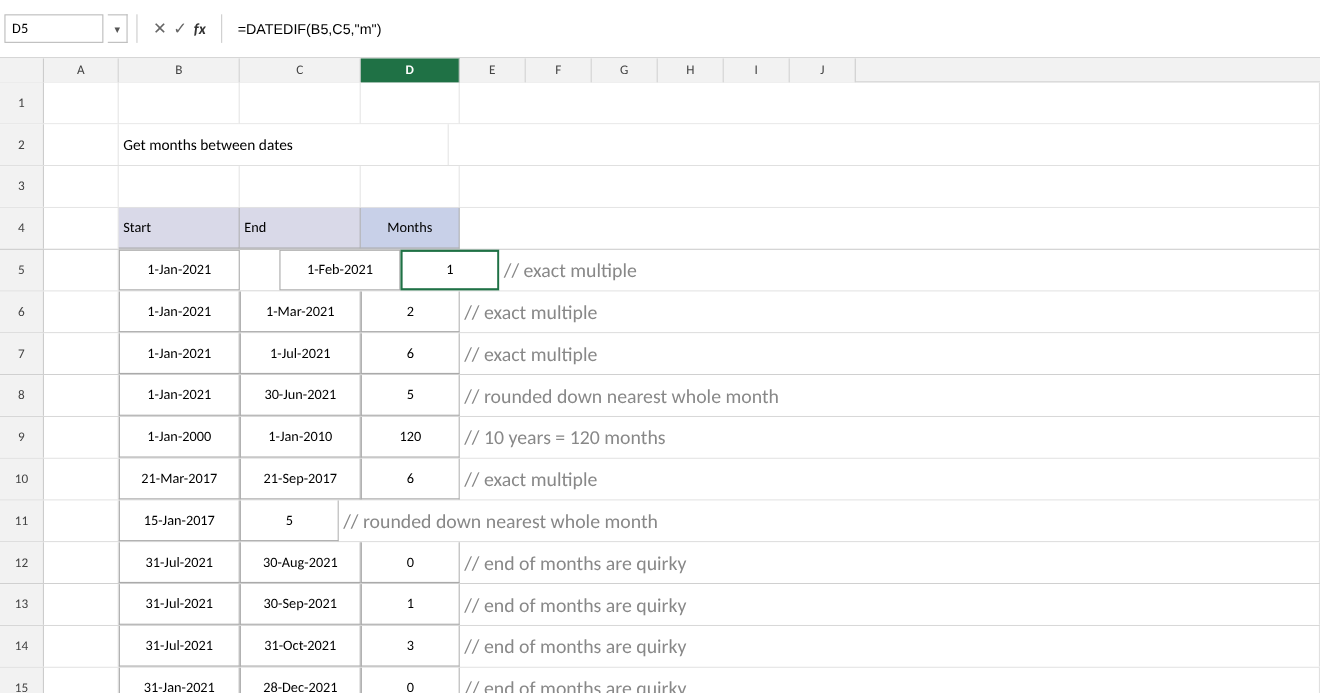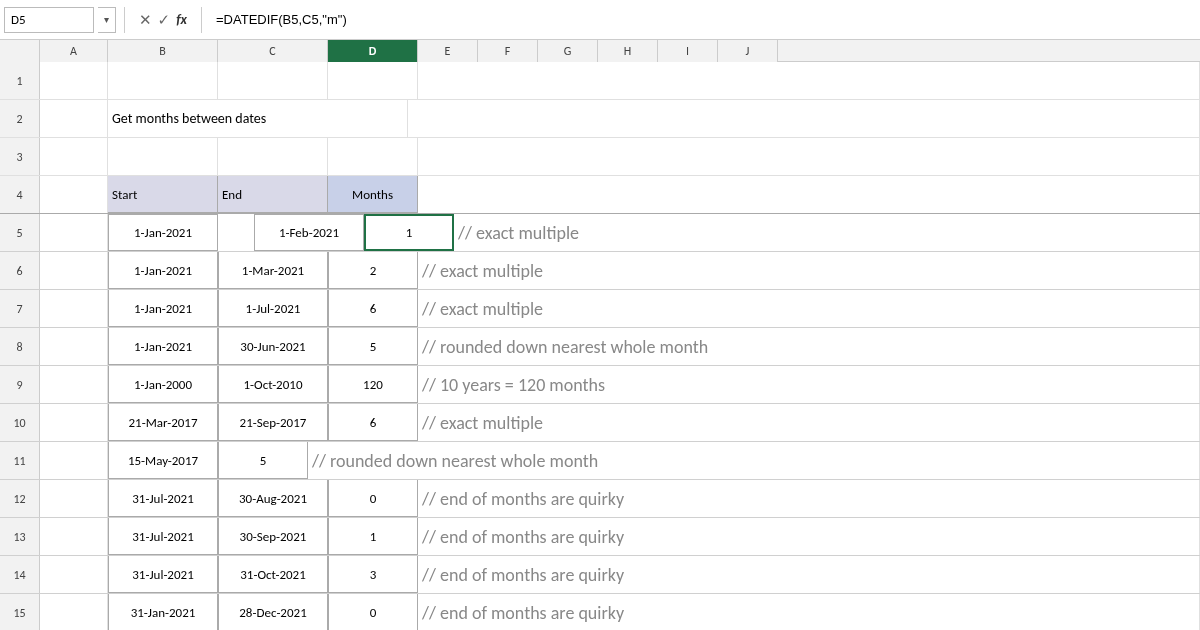"D5" .formula-bar { height: 40px -> 53px }
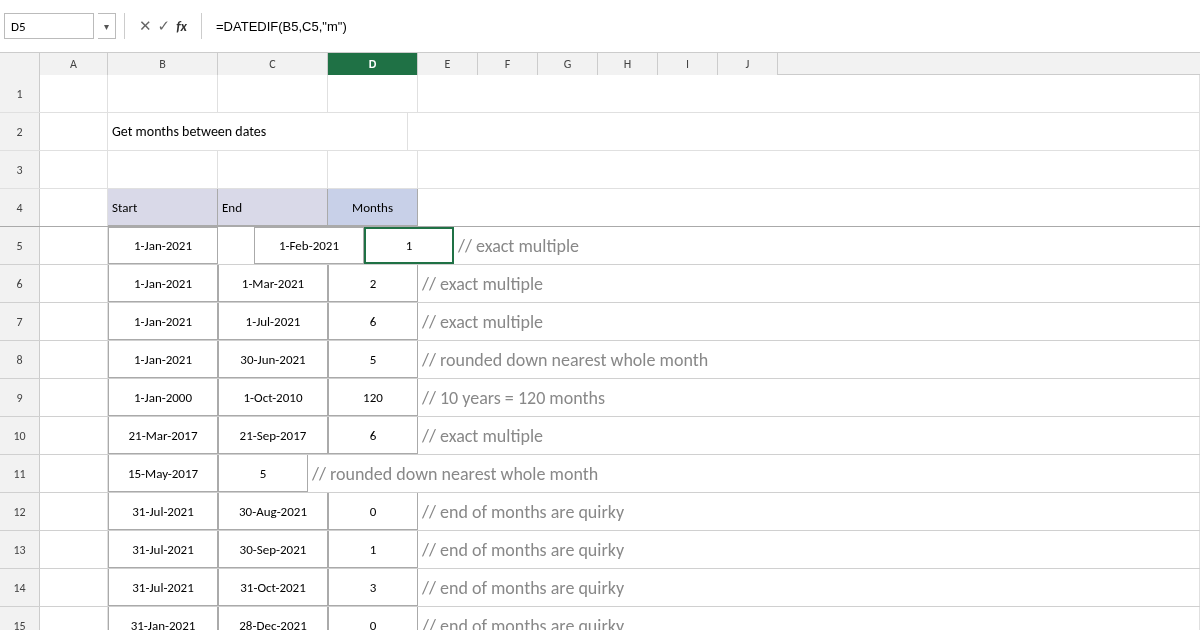"1-Oct-2010" div.cell { text: 1-Oct-2010 -> 1-Jan-2010 }
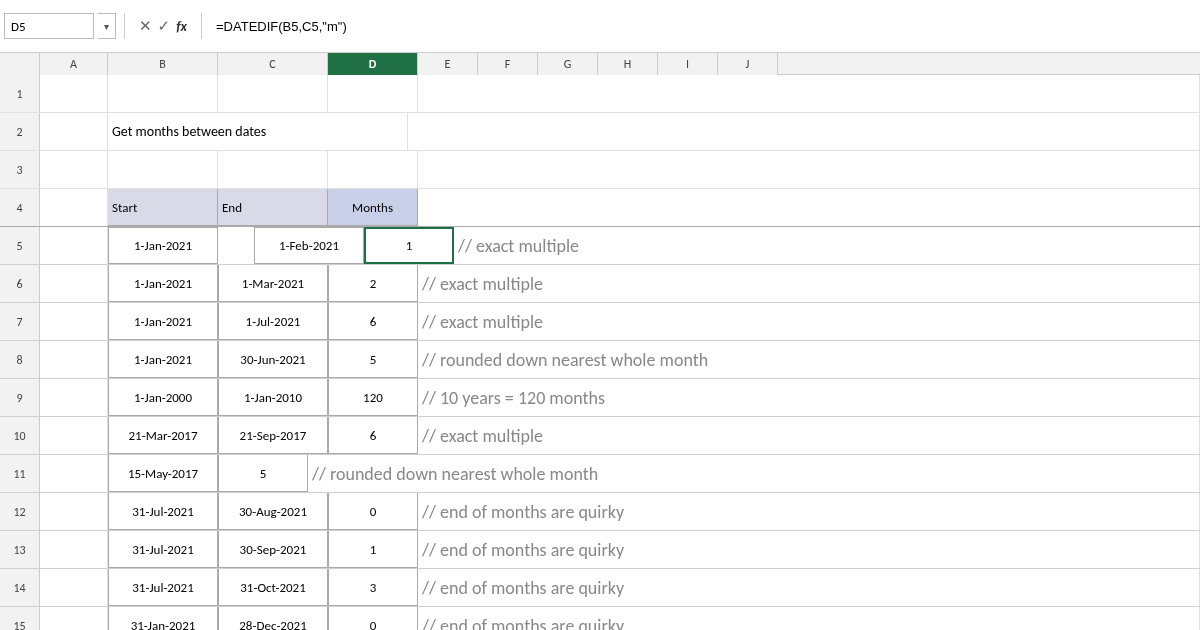"15-May-2017" div.cell { text: 15-May-2017 -> 15-Jan-2017 }
